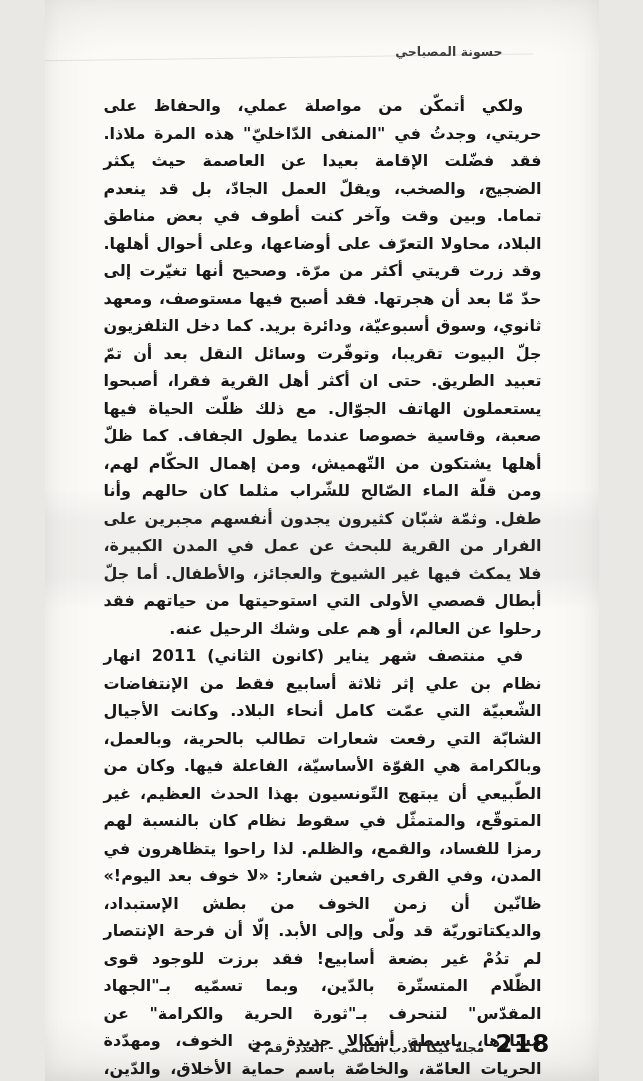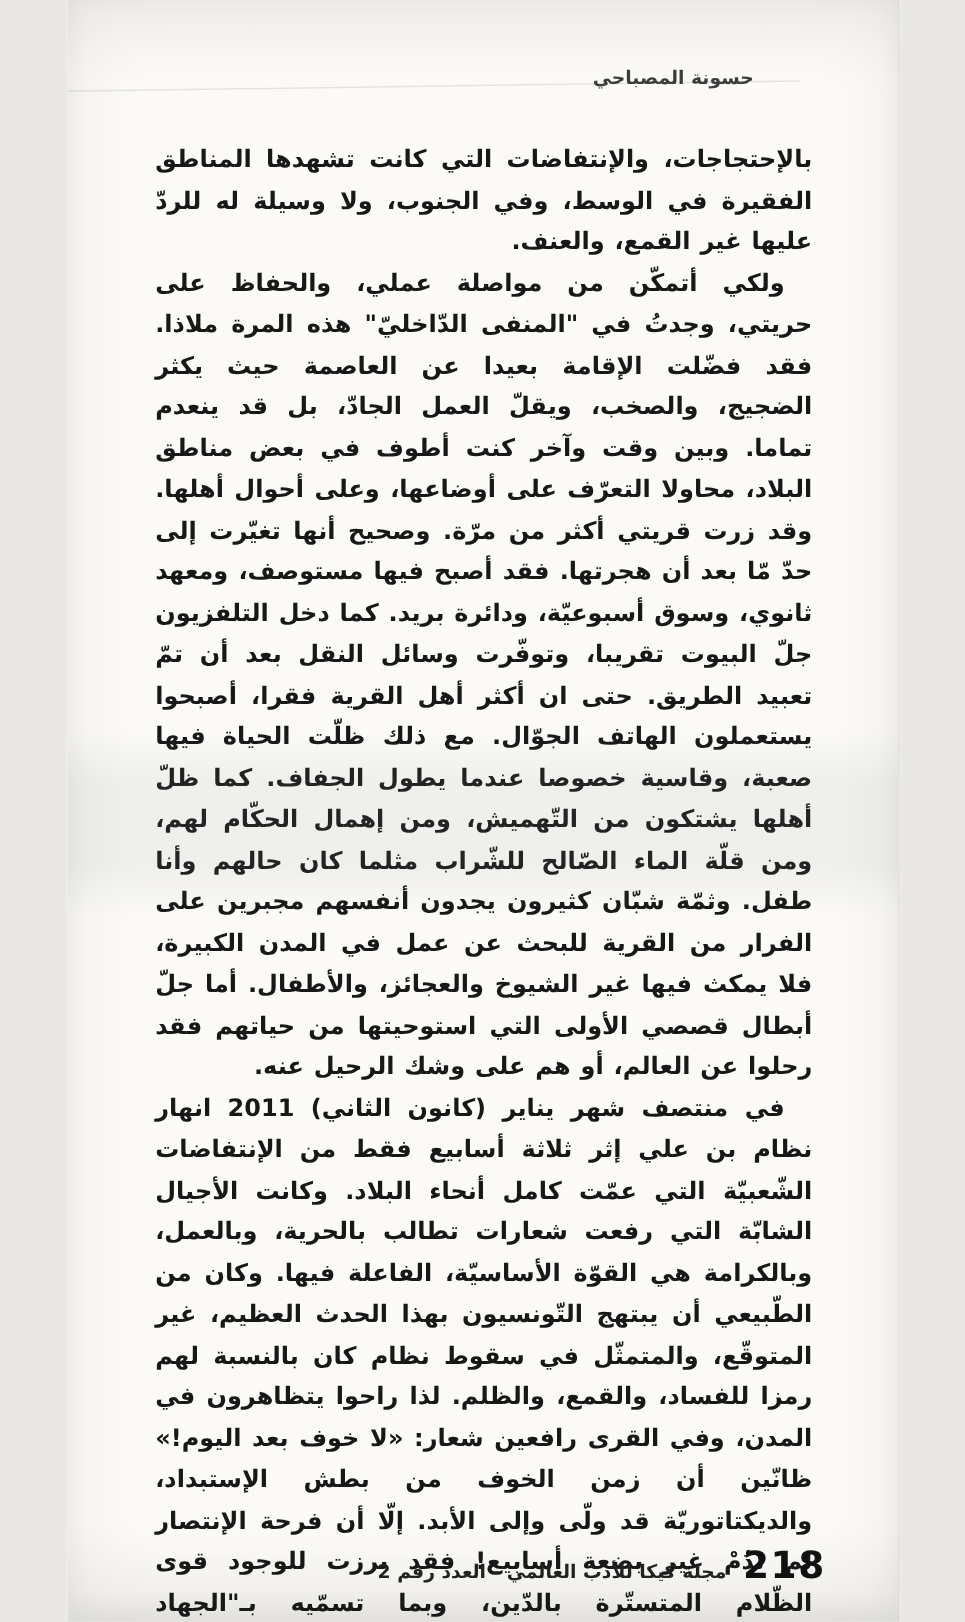"بالإحتجاجات، والإنتفاضات التي كانت" p { html: <p>بالإحتجاجات، والإنتفاضات التي كانت تشهدها المناطق الفقيرة في الوسط، وفي الجنوب، ولا وسيلة له للردّ عليها غير القمع، والعنف.</p> -> none }
